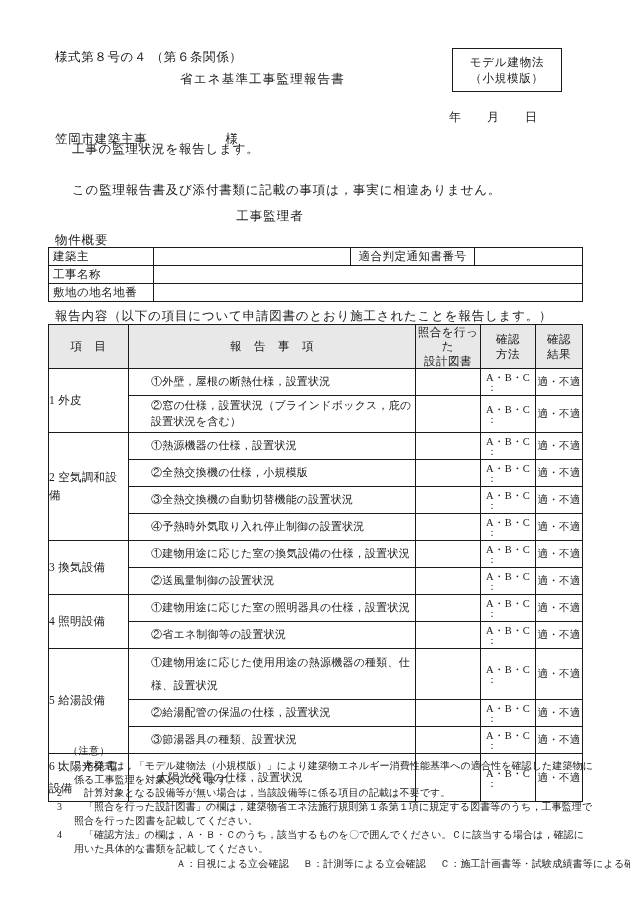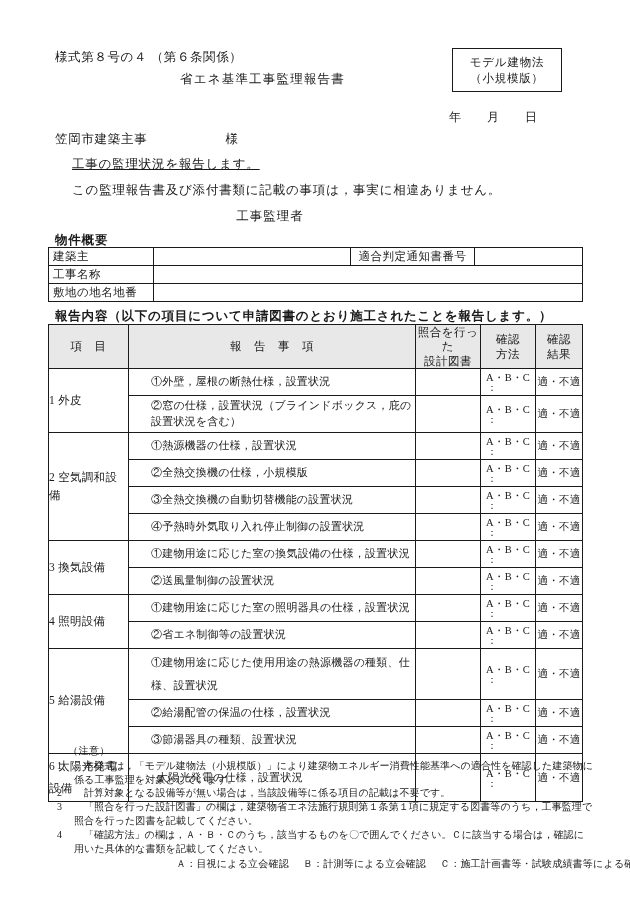"工事の監理状況を報告します。" .stmt1 { text-decoration: underline -> none; top: 156px -> 141px }
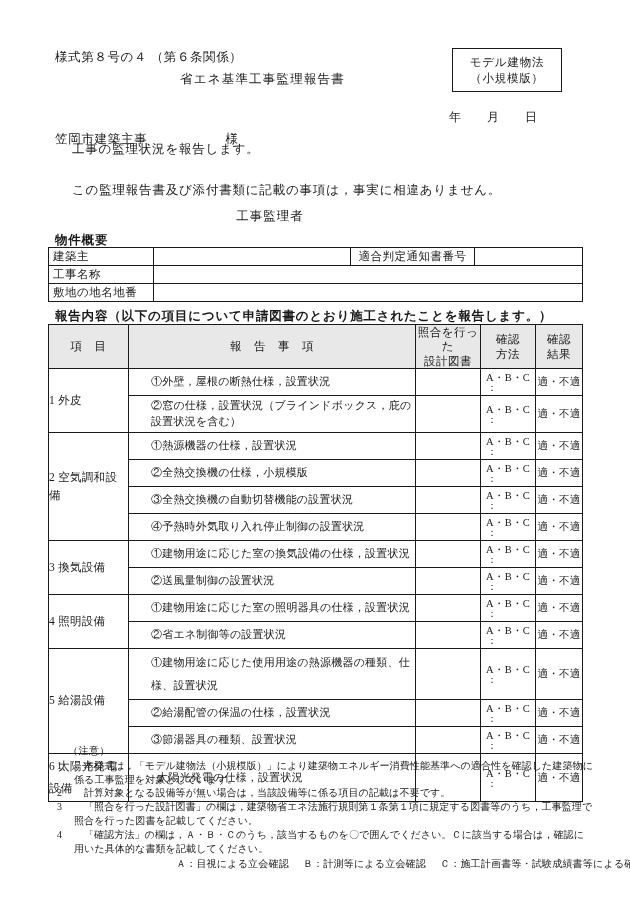"物件概要" .sec-label { font-weight: bold -> none }
